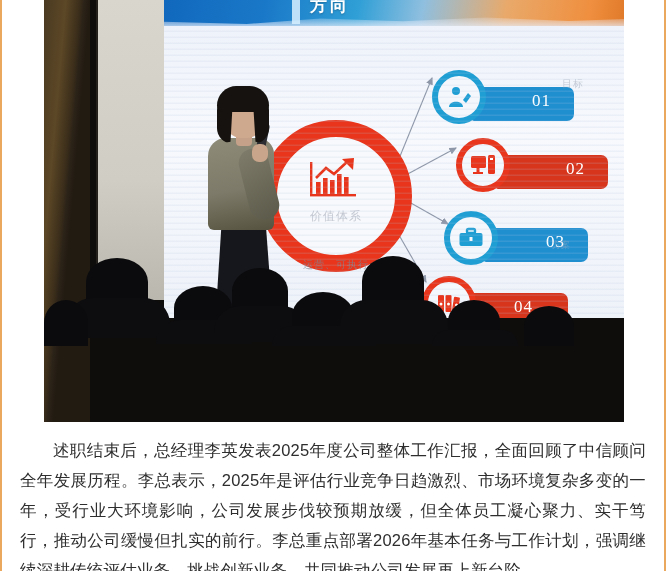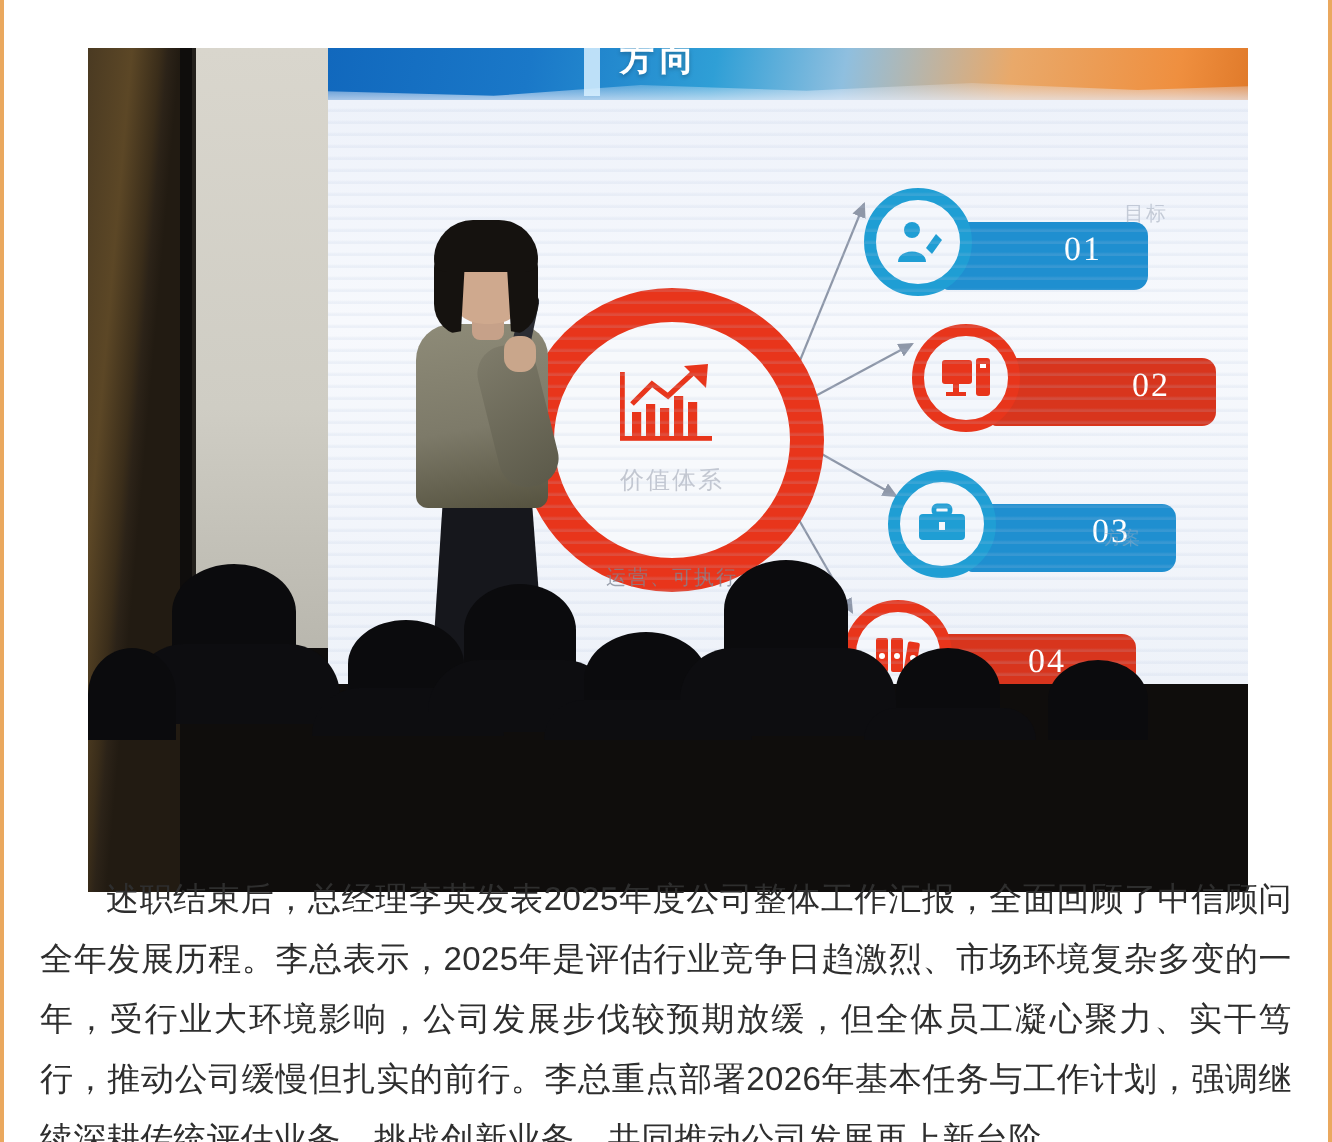"方向" .photo-wrap { top: 24px -> 0 }
